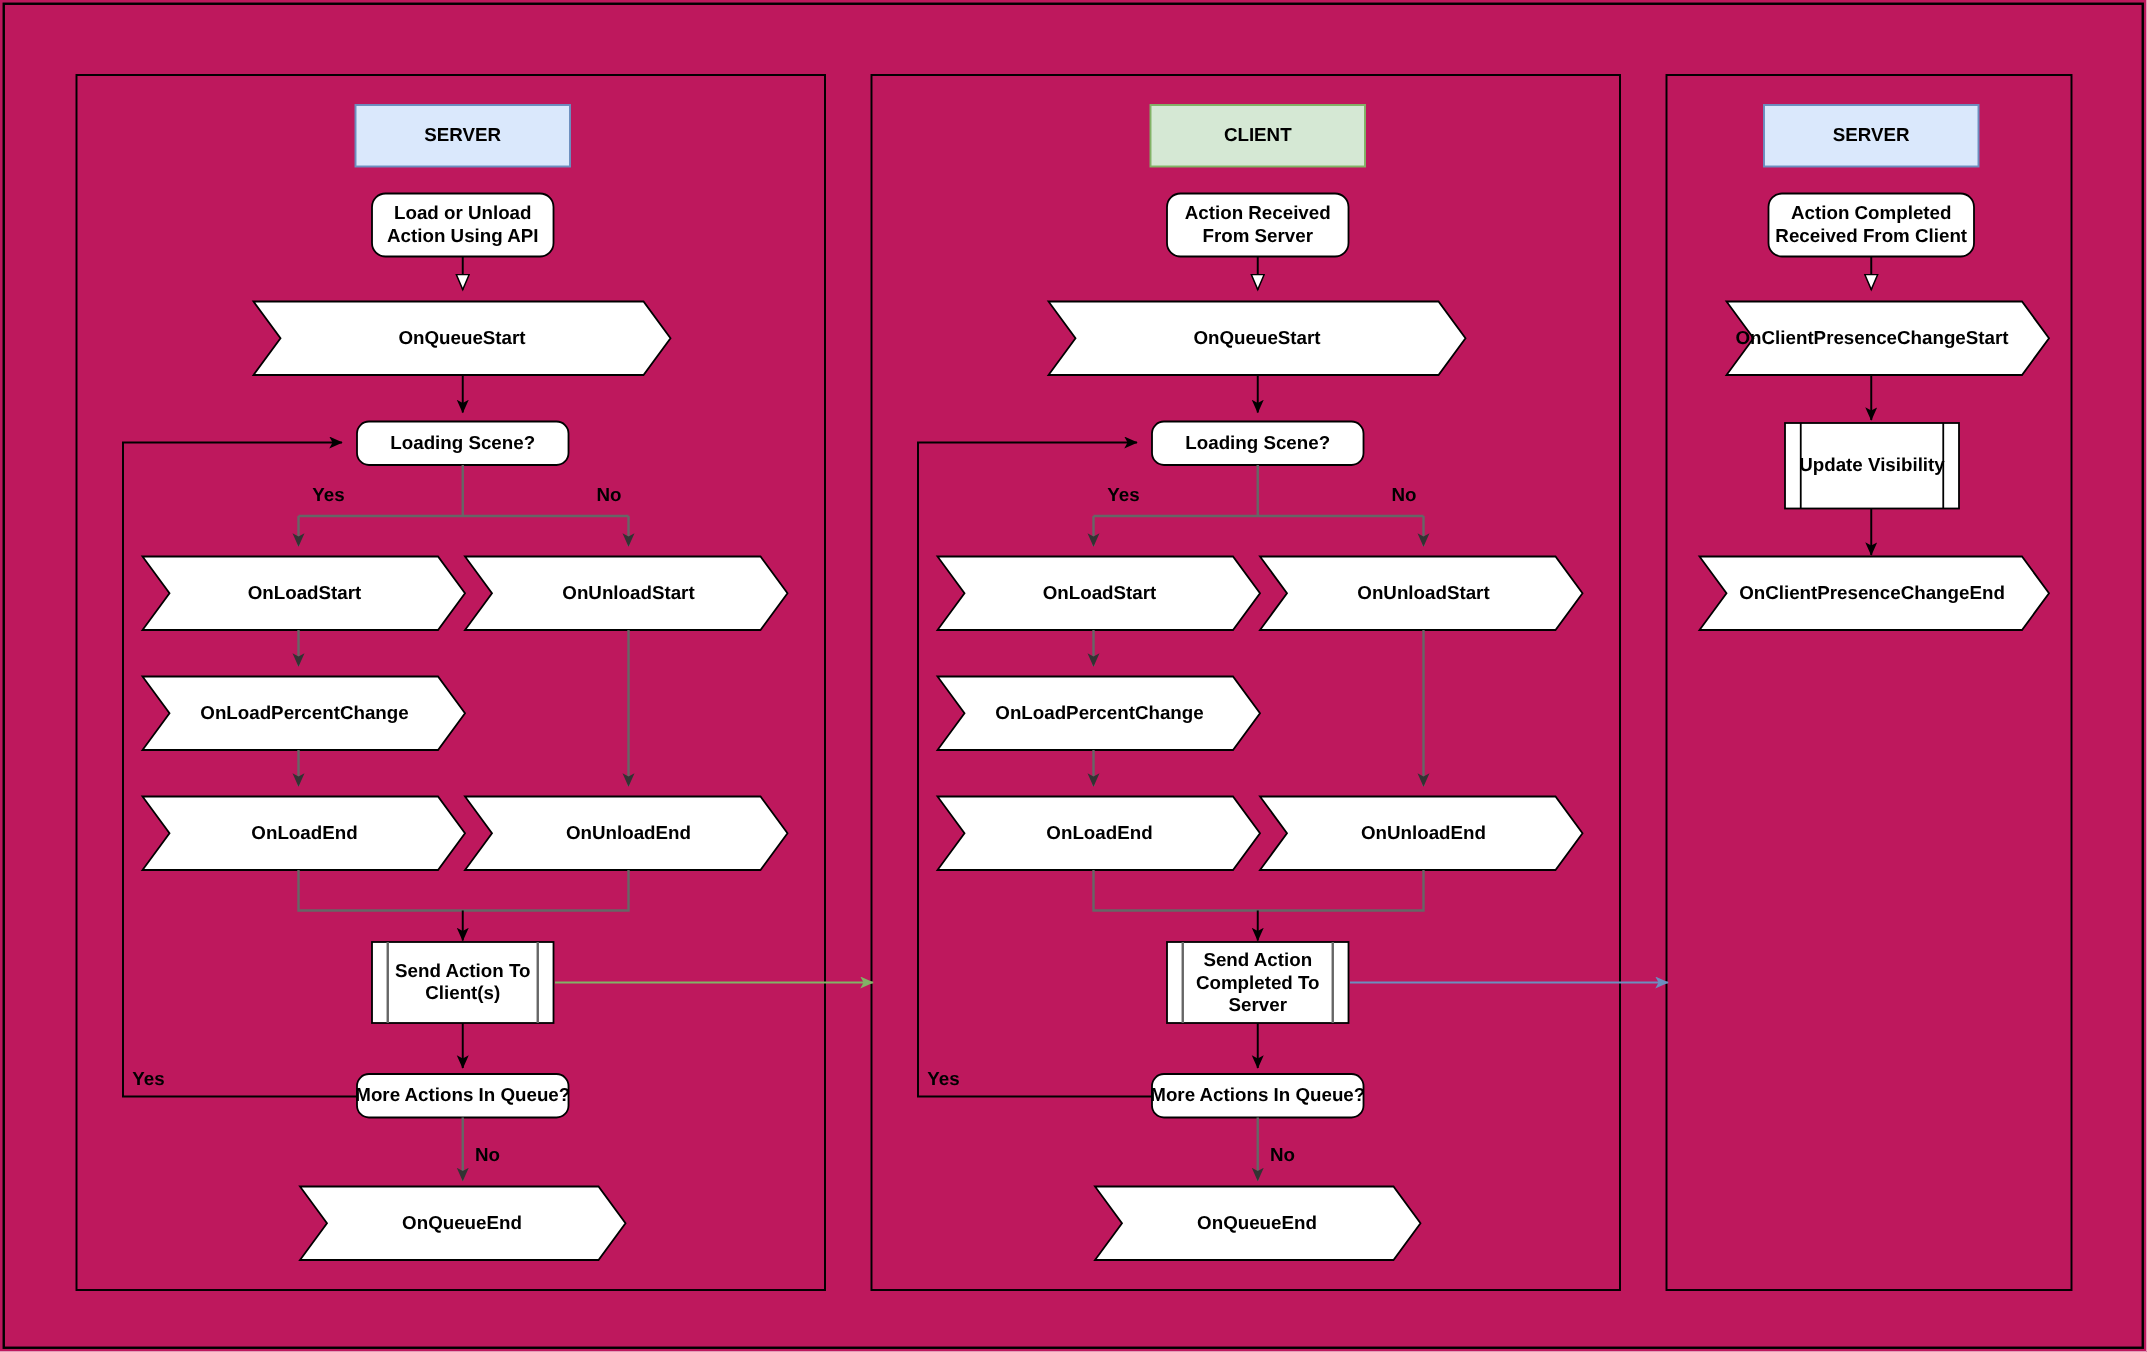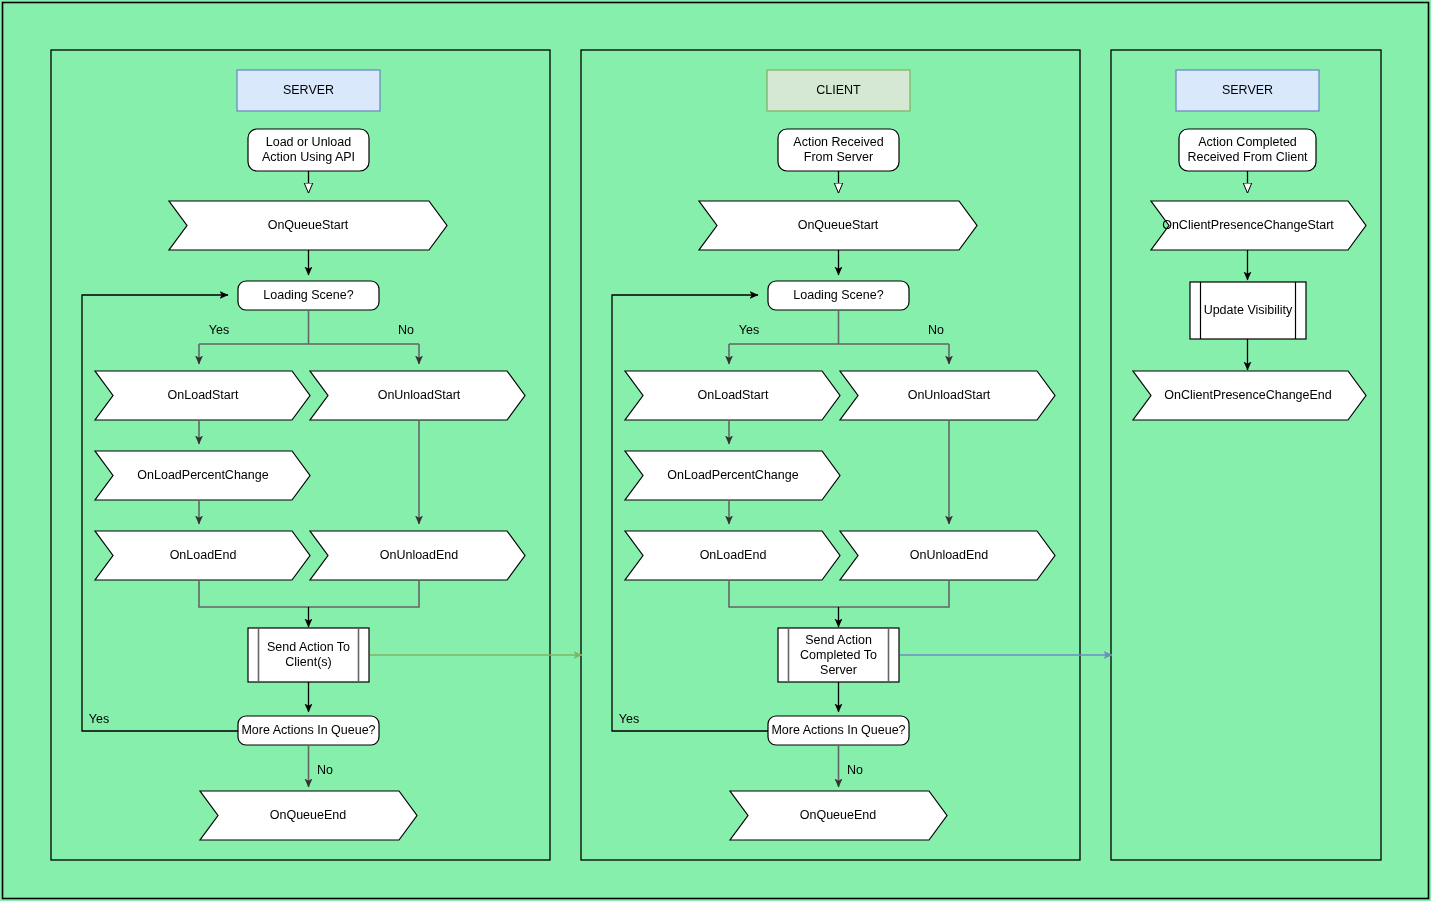"SERVER" #canvas { background: #86efac -> #be185d; font-weight: none -> bold }
